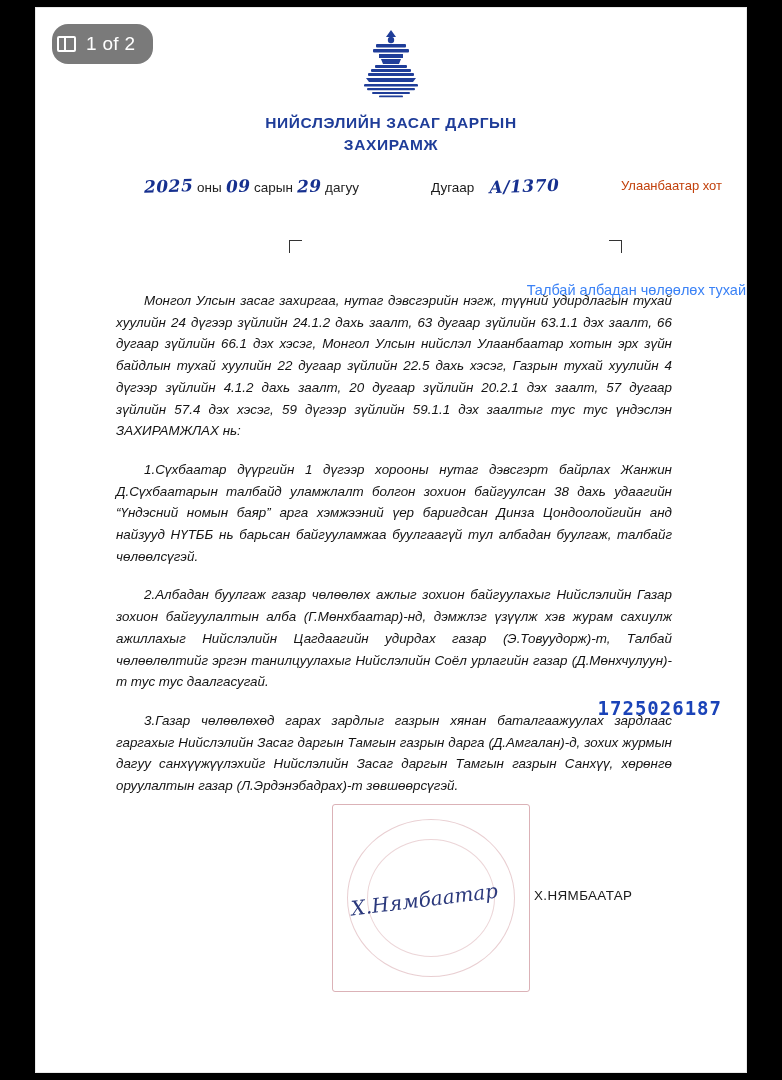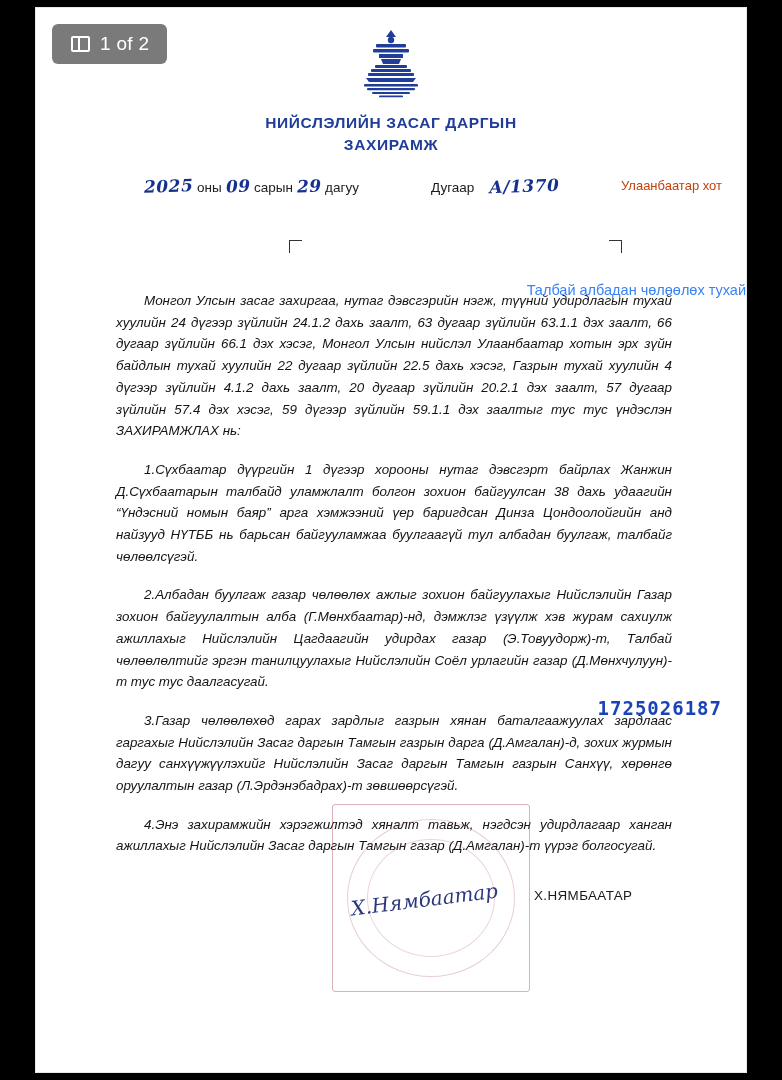"1 of 2" .page-counter { border-radius: 6px -> 16px; padding: 9px 18px 9px 19px -> 9px 18px 9px 5px }
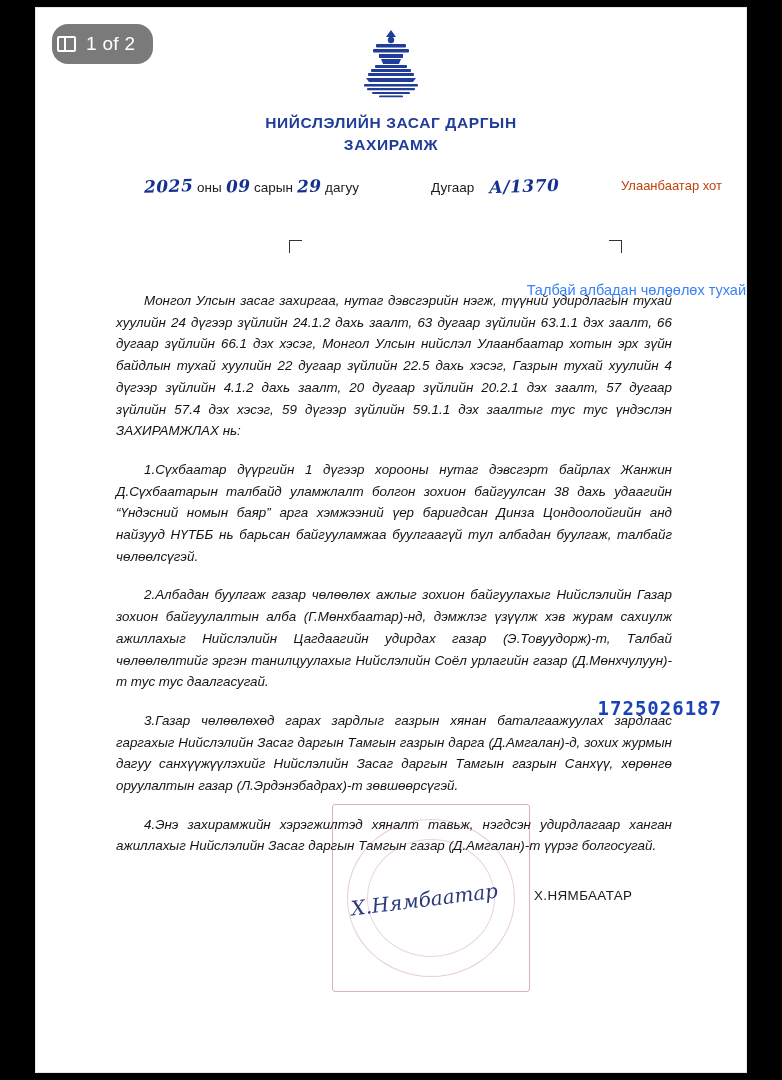"4.Энэ захирамжийн хэрэгжилтэд хяналт" p { html: <p>4.Энэ захирамжийн хэрэгжилтэд хяналт тавьж, нэгдсэн удирдлагаар ханган ажиллахыг Нийслэлийн Засаг даргын Тамгын газар (Д.Амгалан)-т үүрэг болгосугай.</p> -> none }
